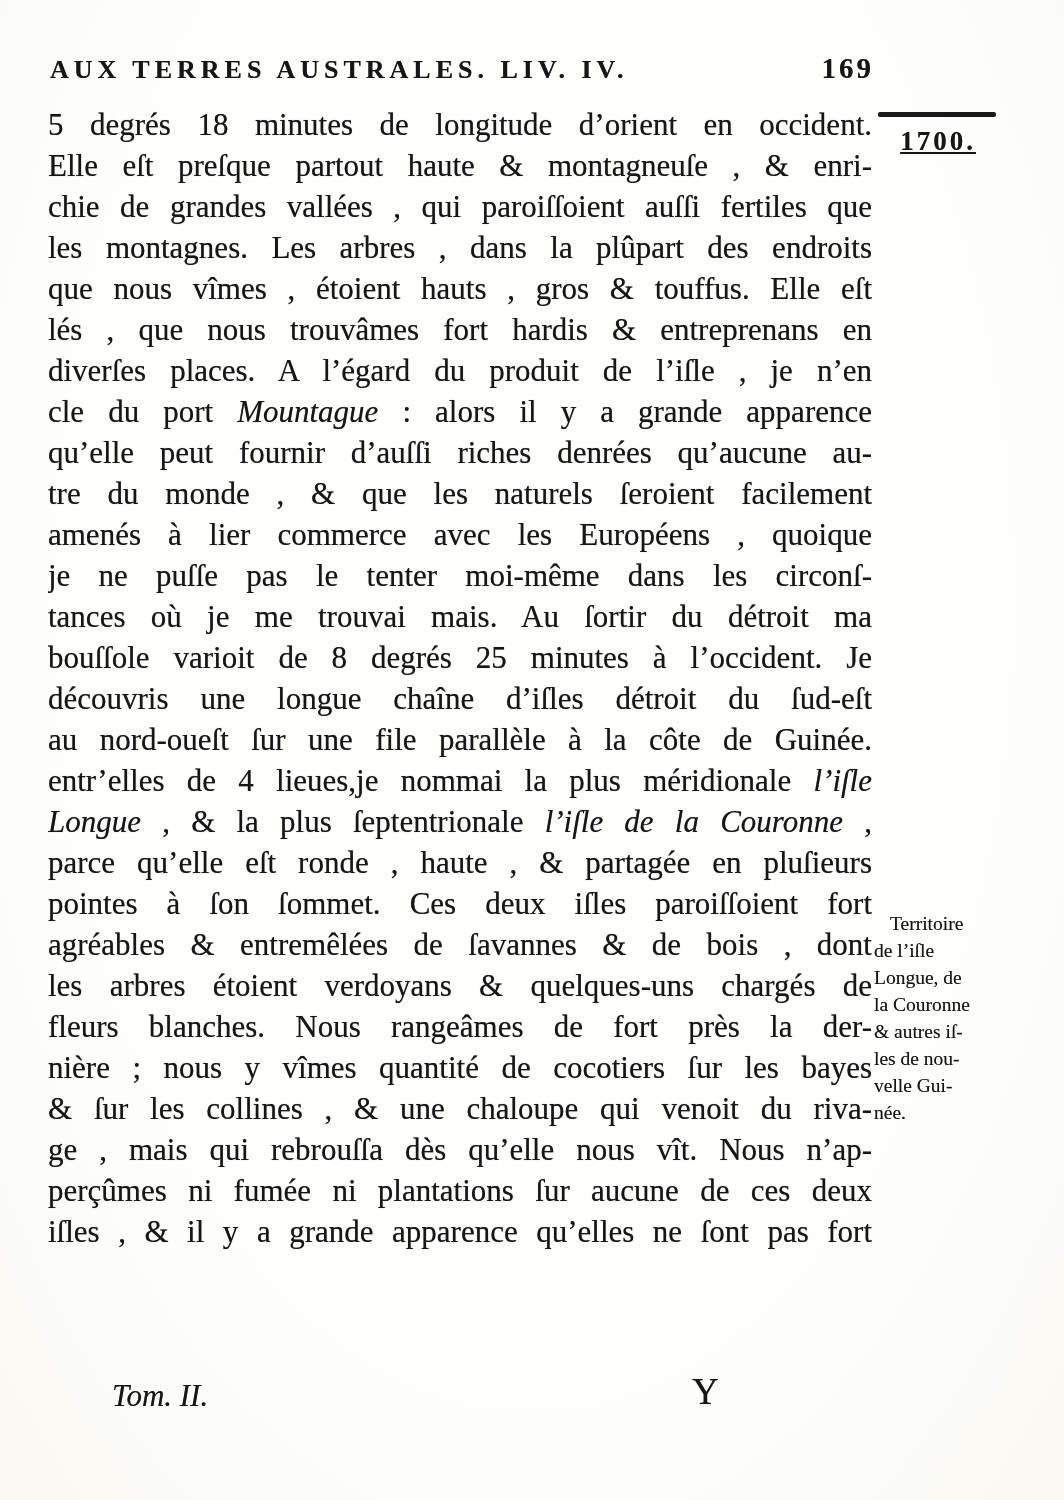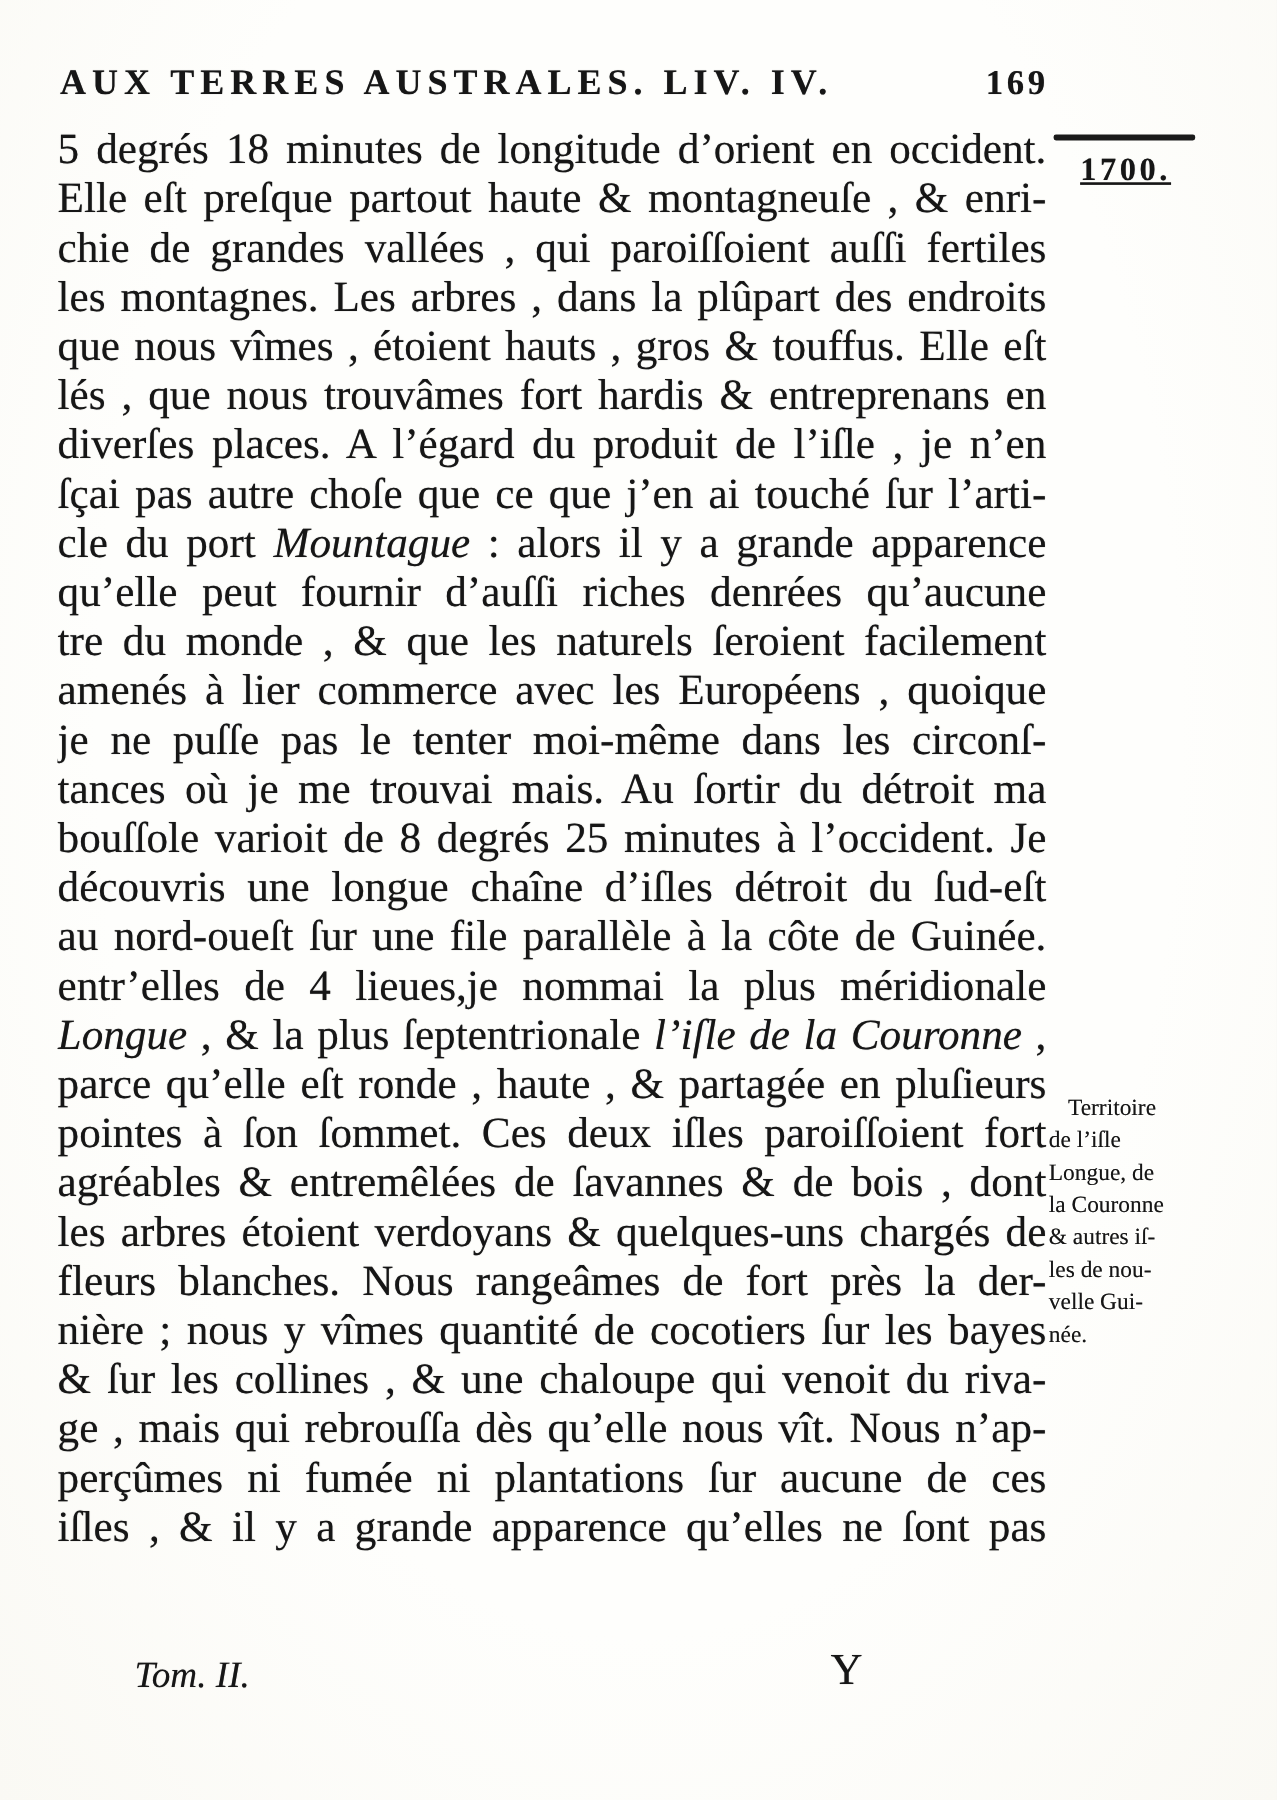"AUX TERRES AUSTRALES. LIV. IV." .header .title { font-size: 30px -> 26px }
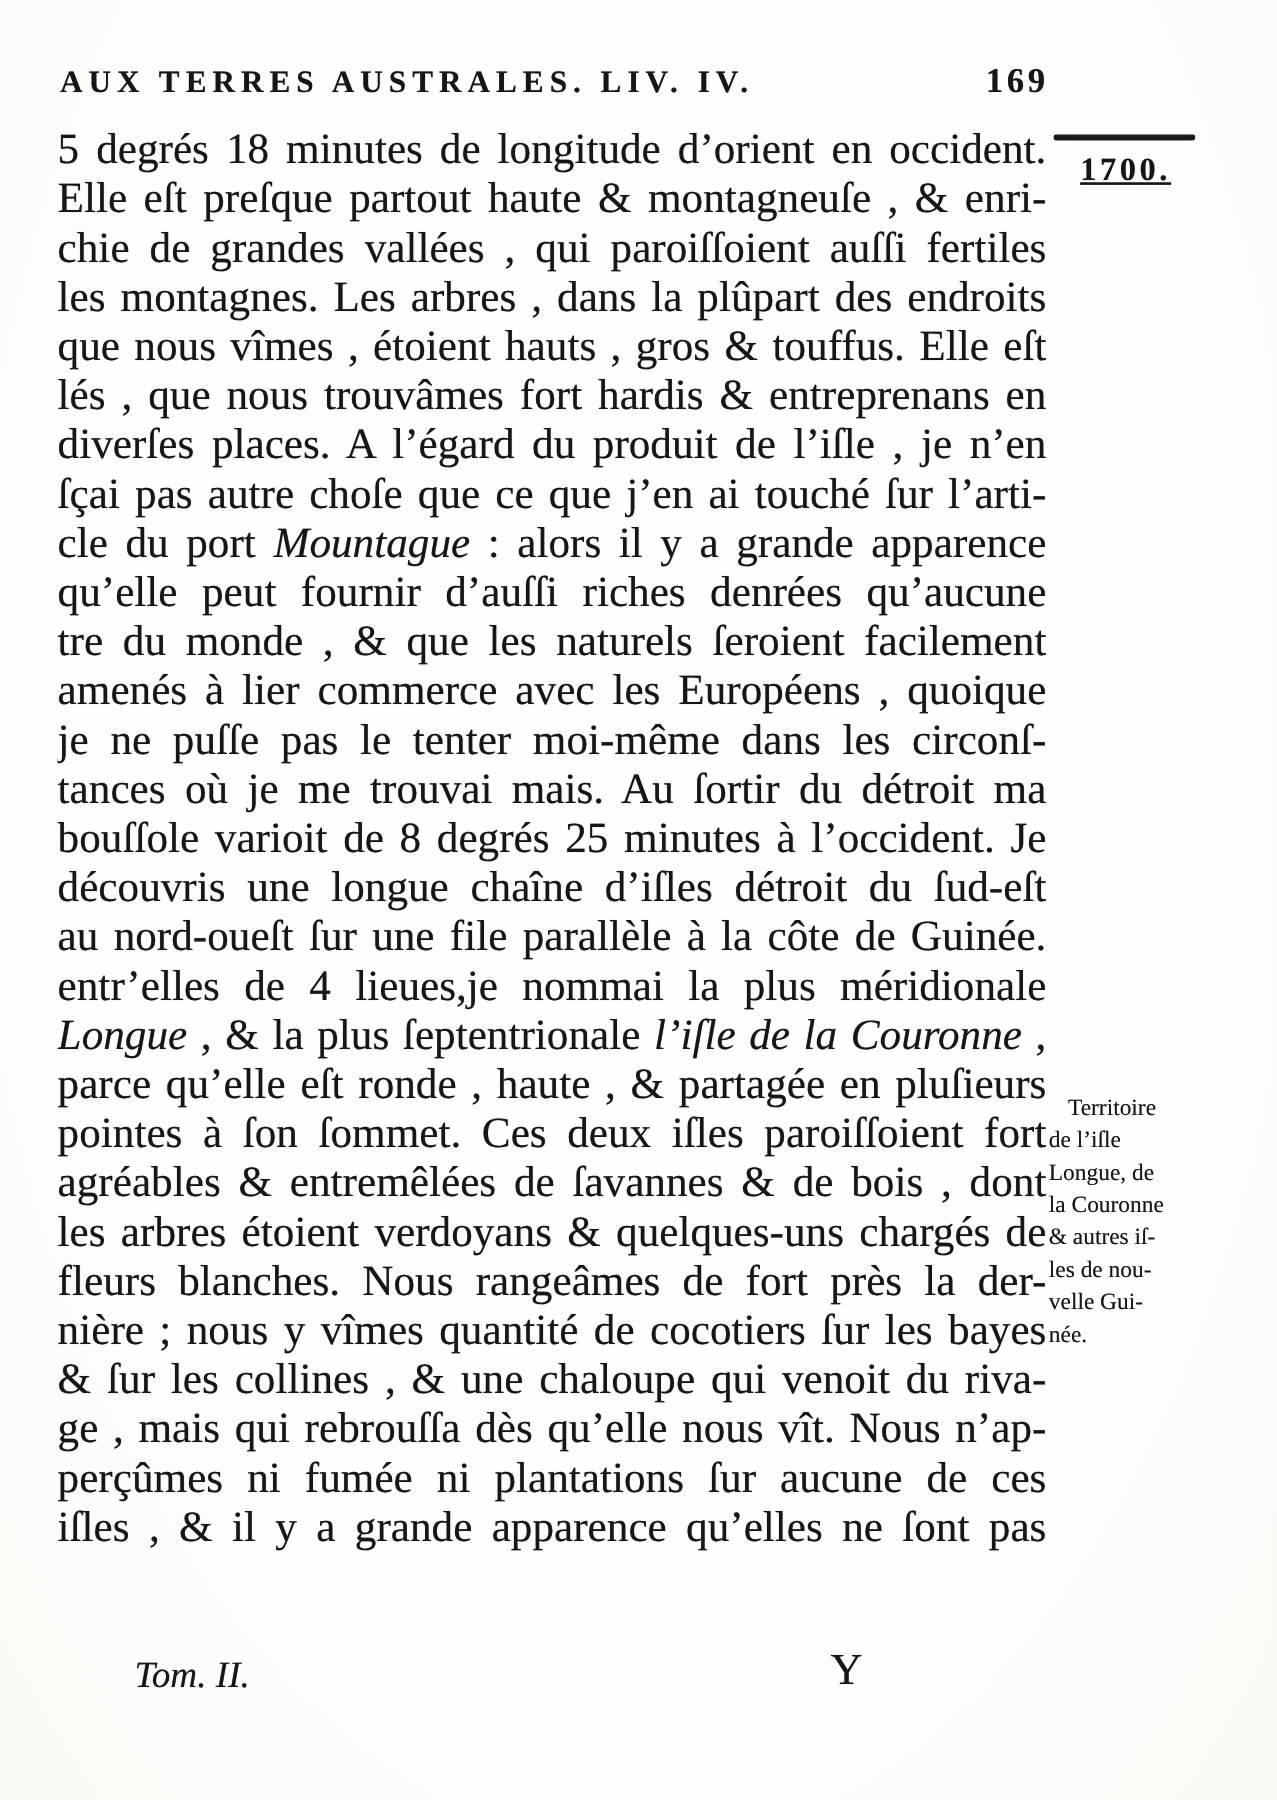"5 degrés 18 minutes de" .line { font-size: 36px -> 31px }
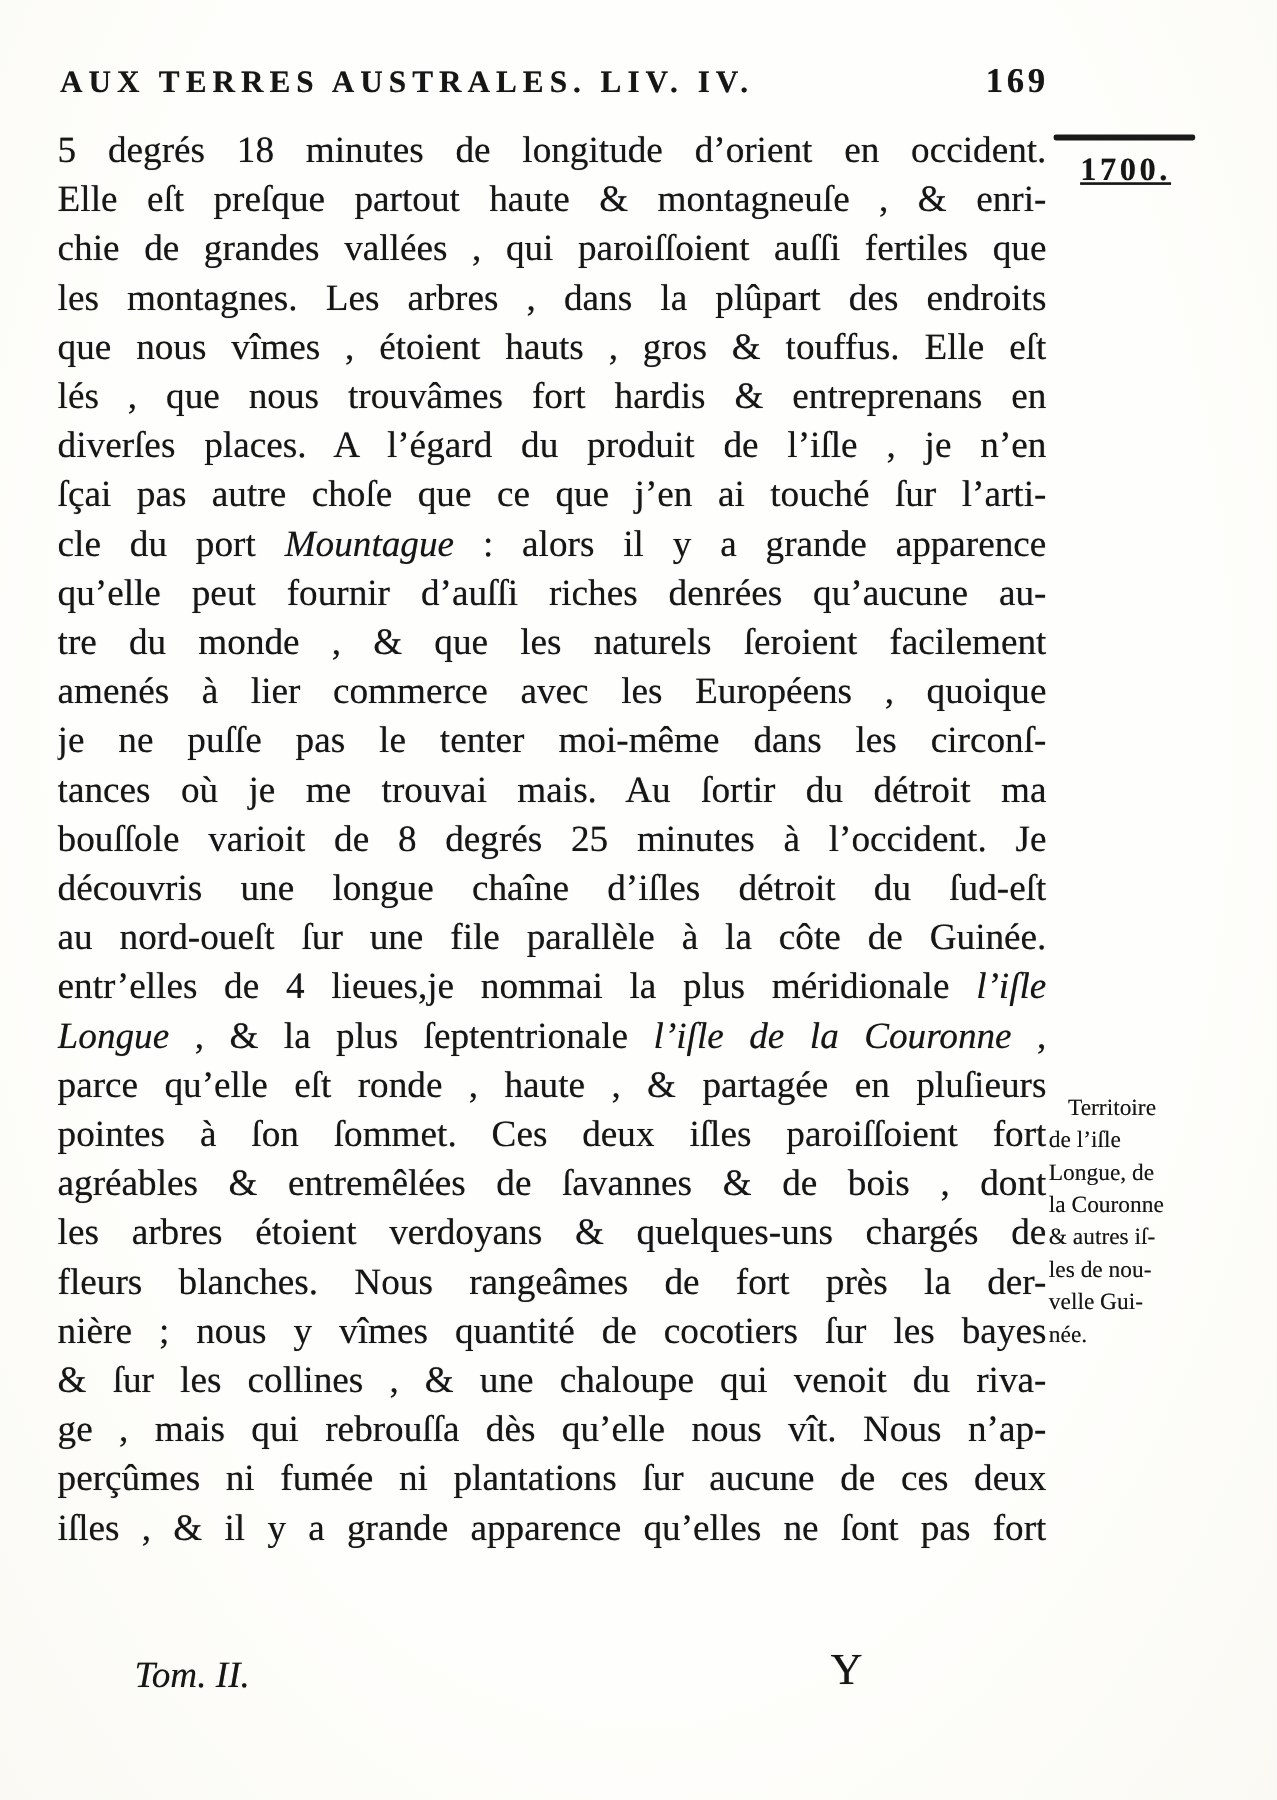"ſçai pas autre choſe que" div.line { html: <div><span>ſçai pas autre choſe que ce que j’en ai touché ſur l’arti-</span></div> -> none }
